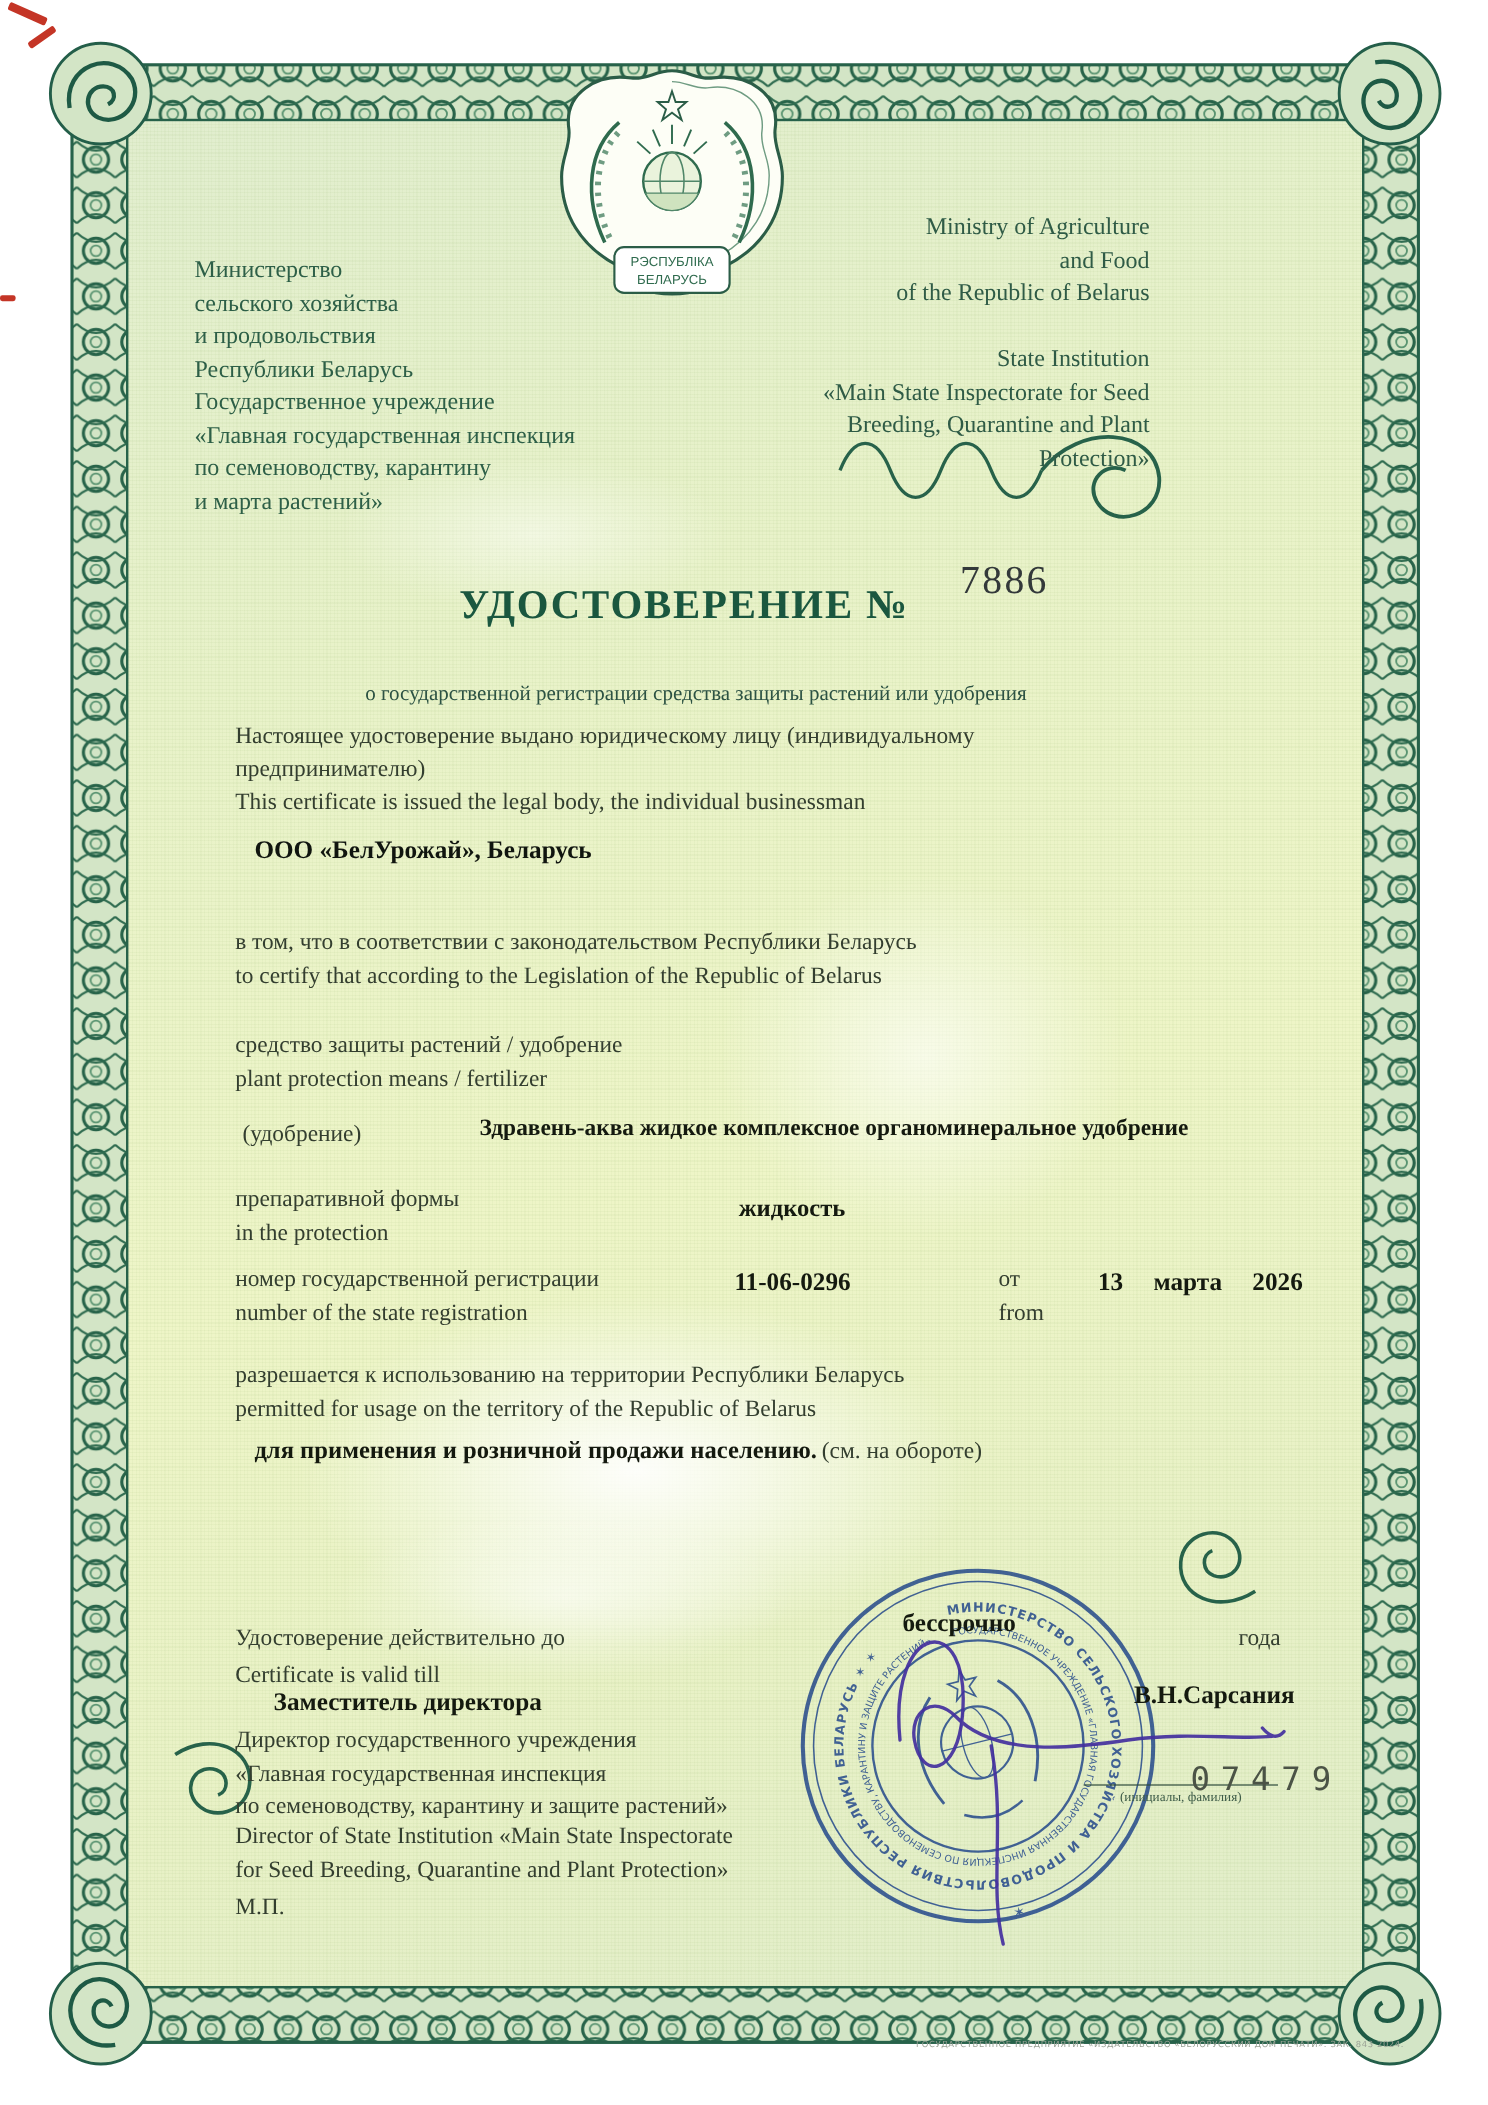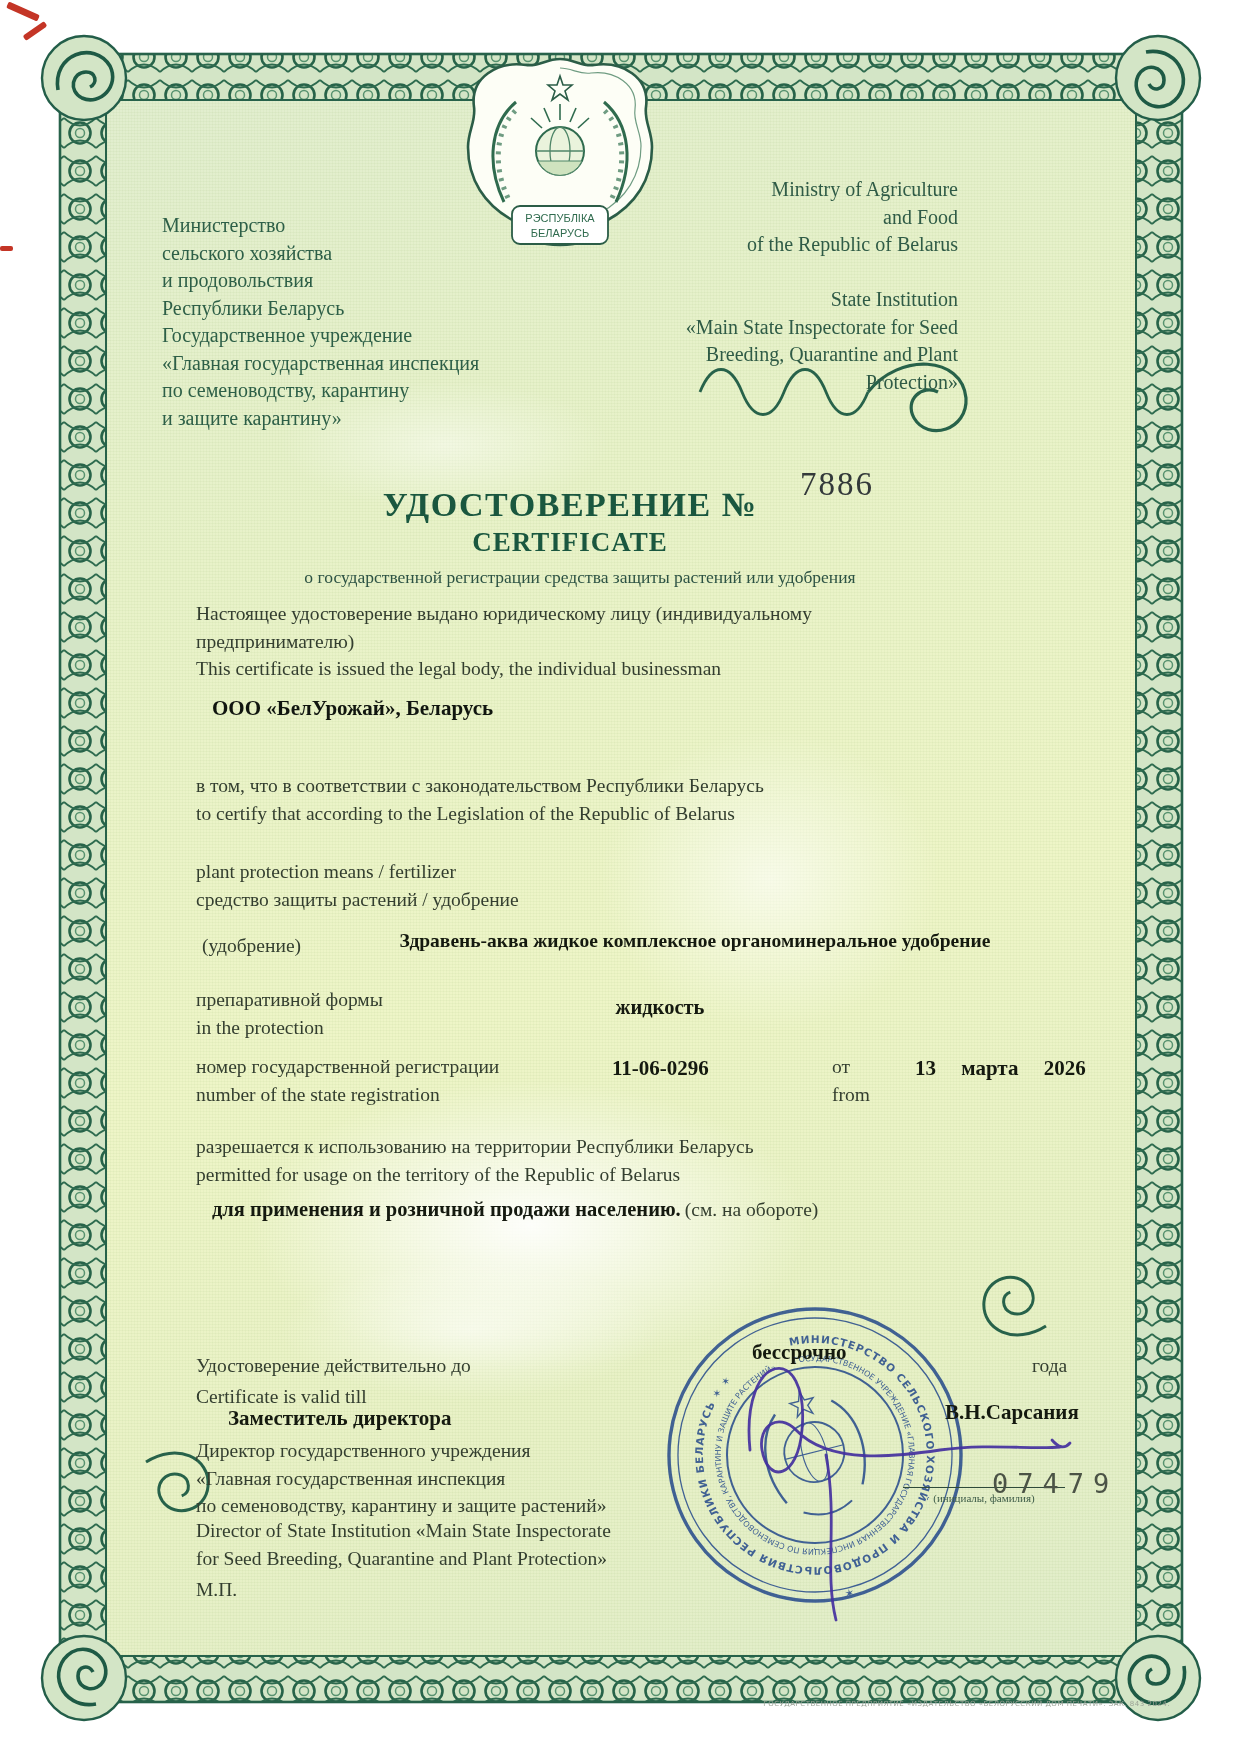"и защите карантину»" div.hline { text: защите карантину -> марта растений }
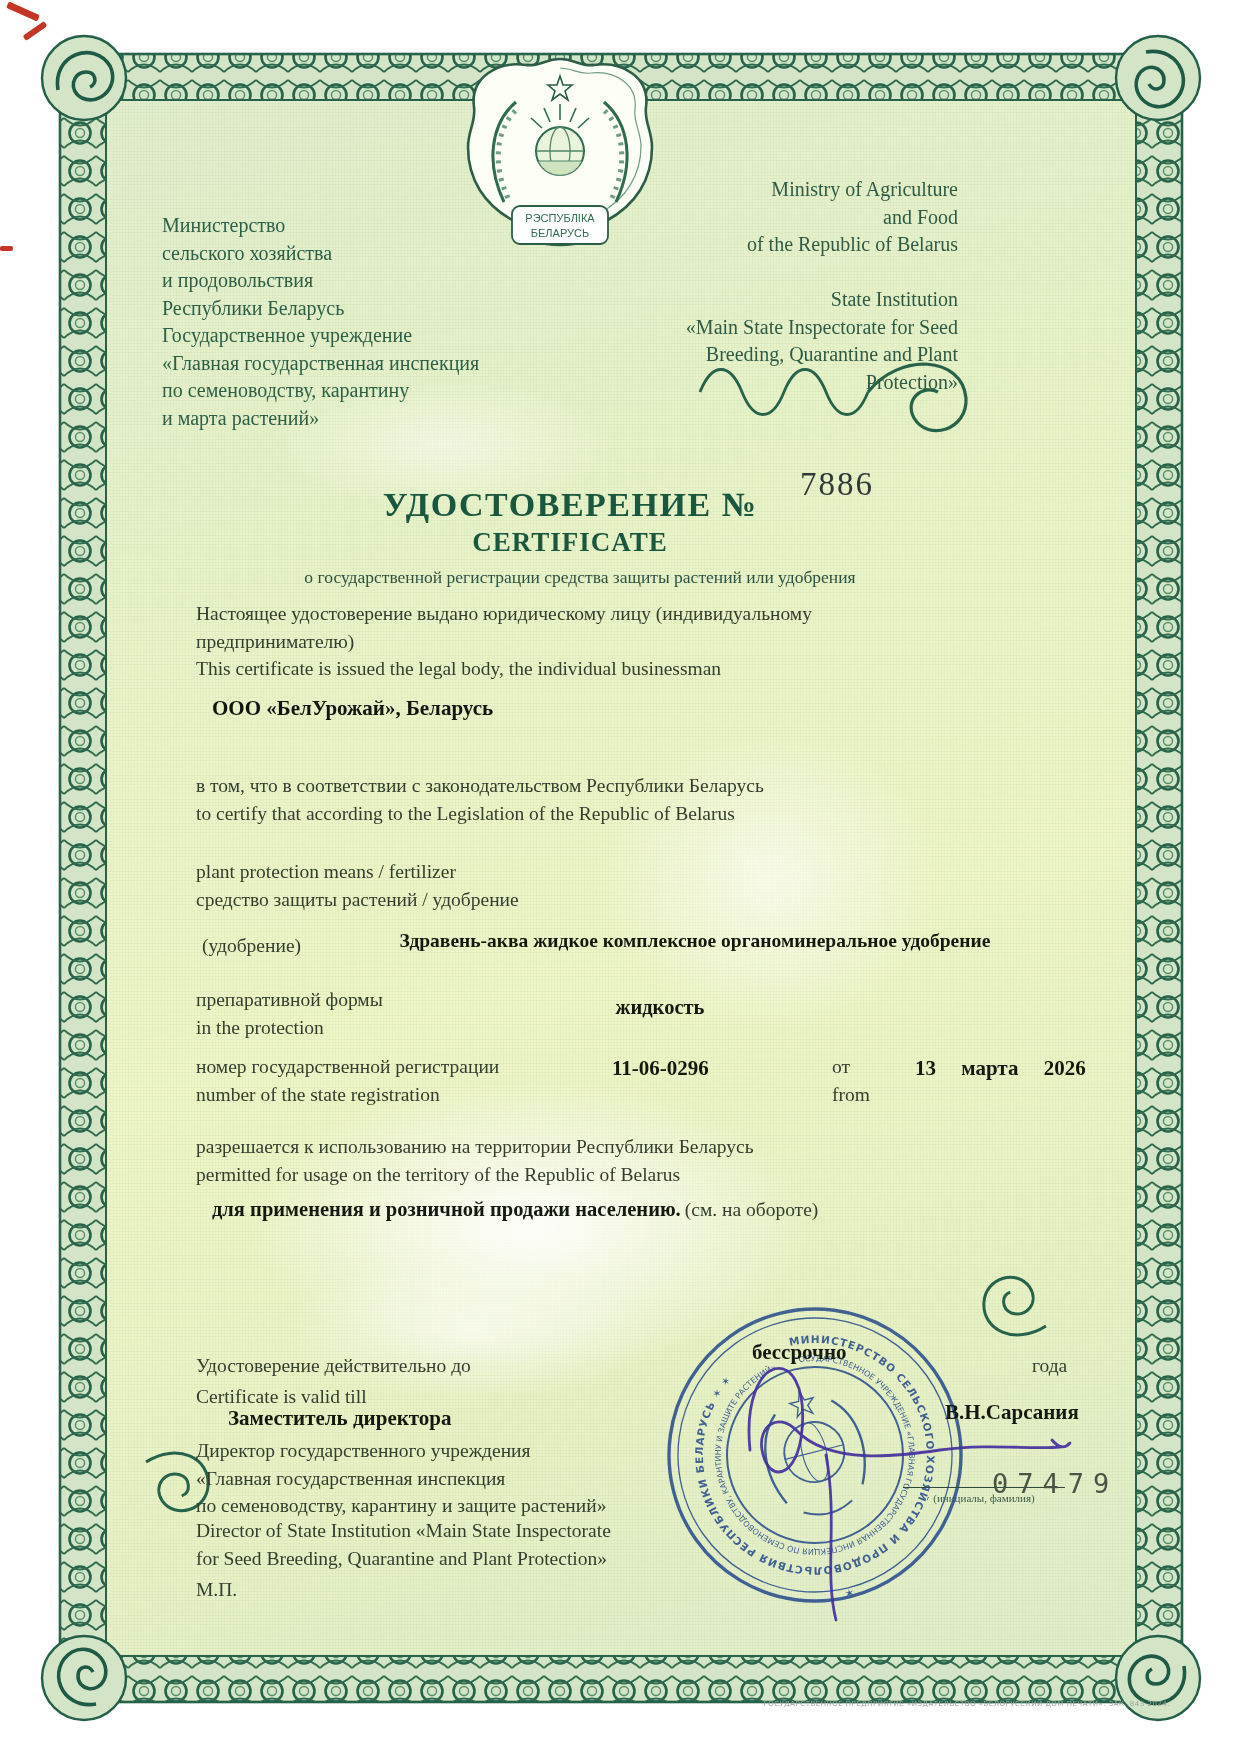"CERTIFICATE" div.abs { html: <div>CERTIFICATE</div> -> none }
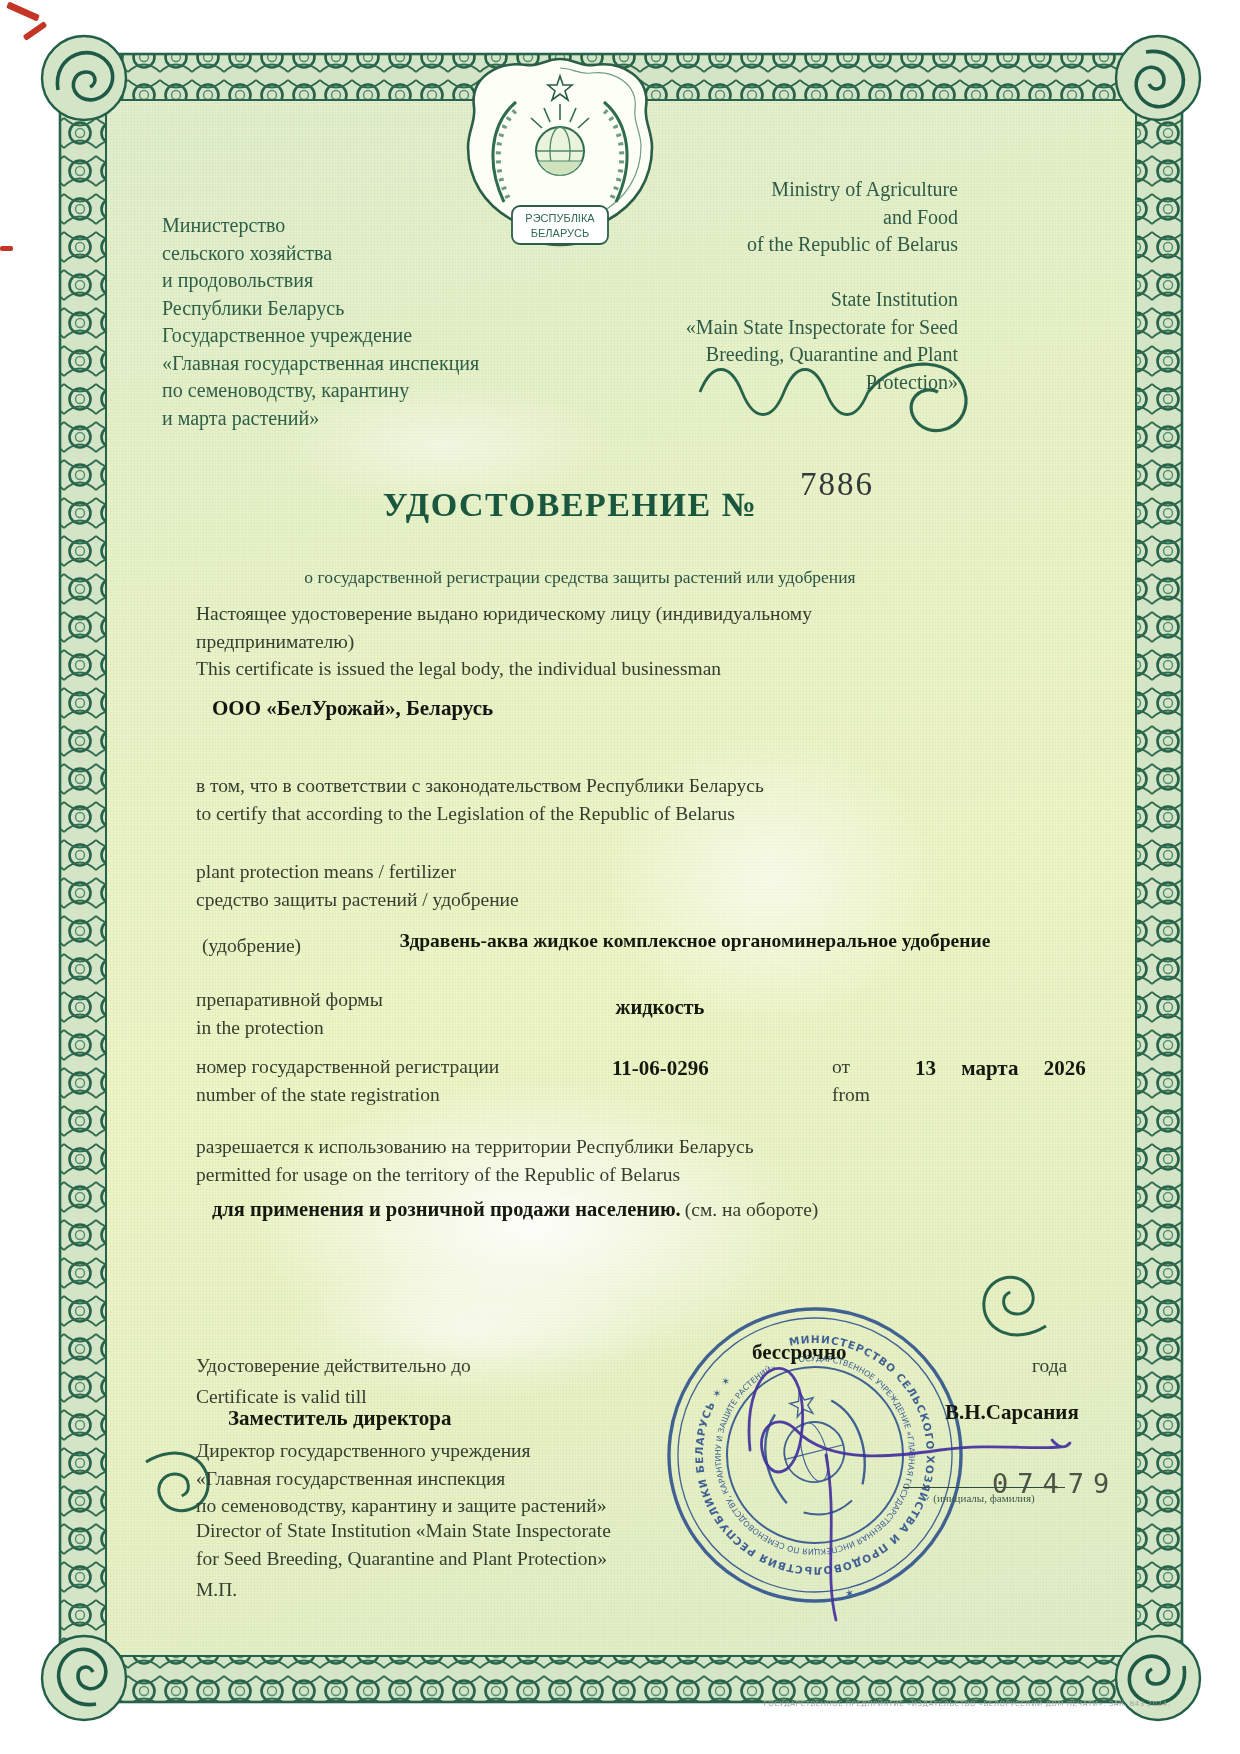"plant protection means / fertilizer" div.hline { order: before "средство защиты растений / удобрение" -> after "средство защиты растений / удобрение" }
